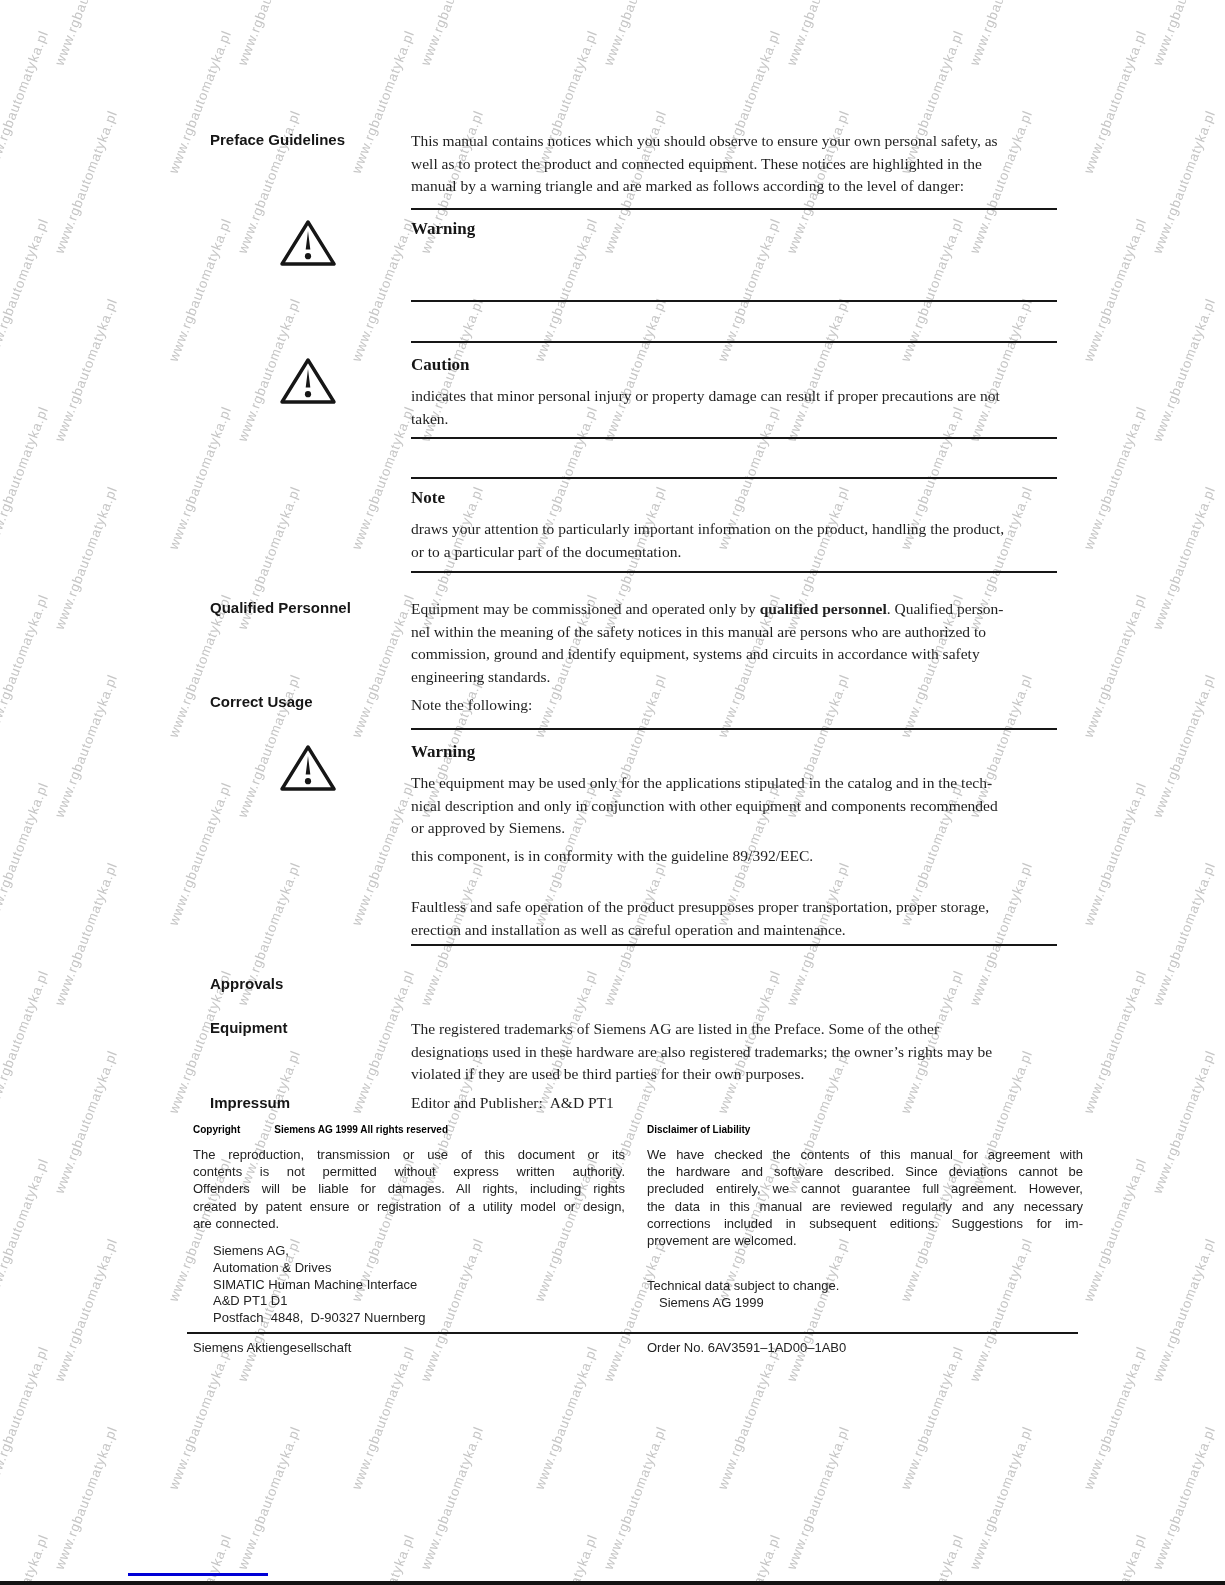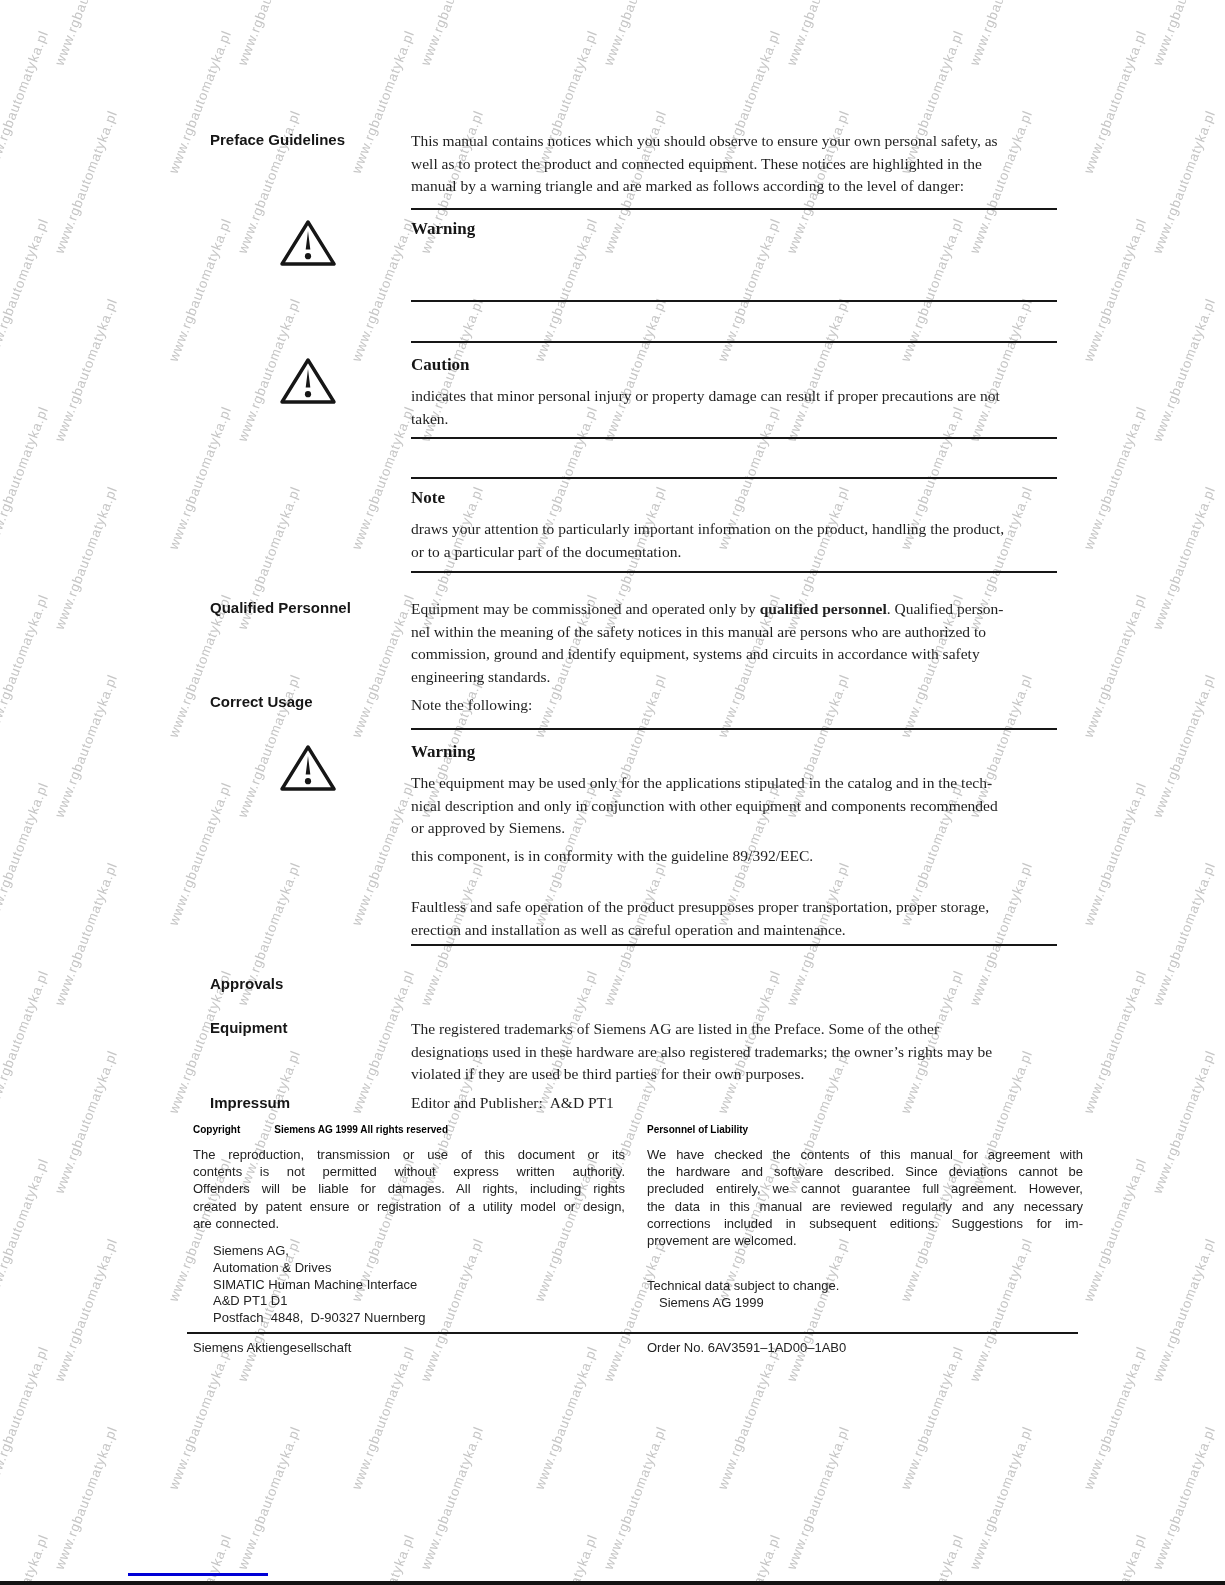"Personnel of Liability" div.colh { text: Personnel -> Disclaimer }
